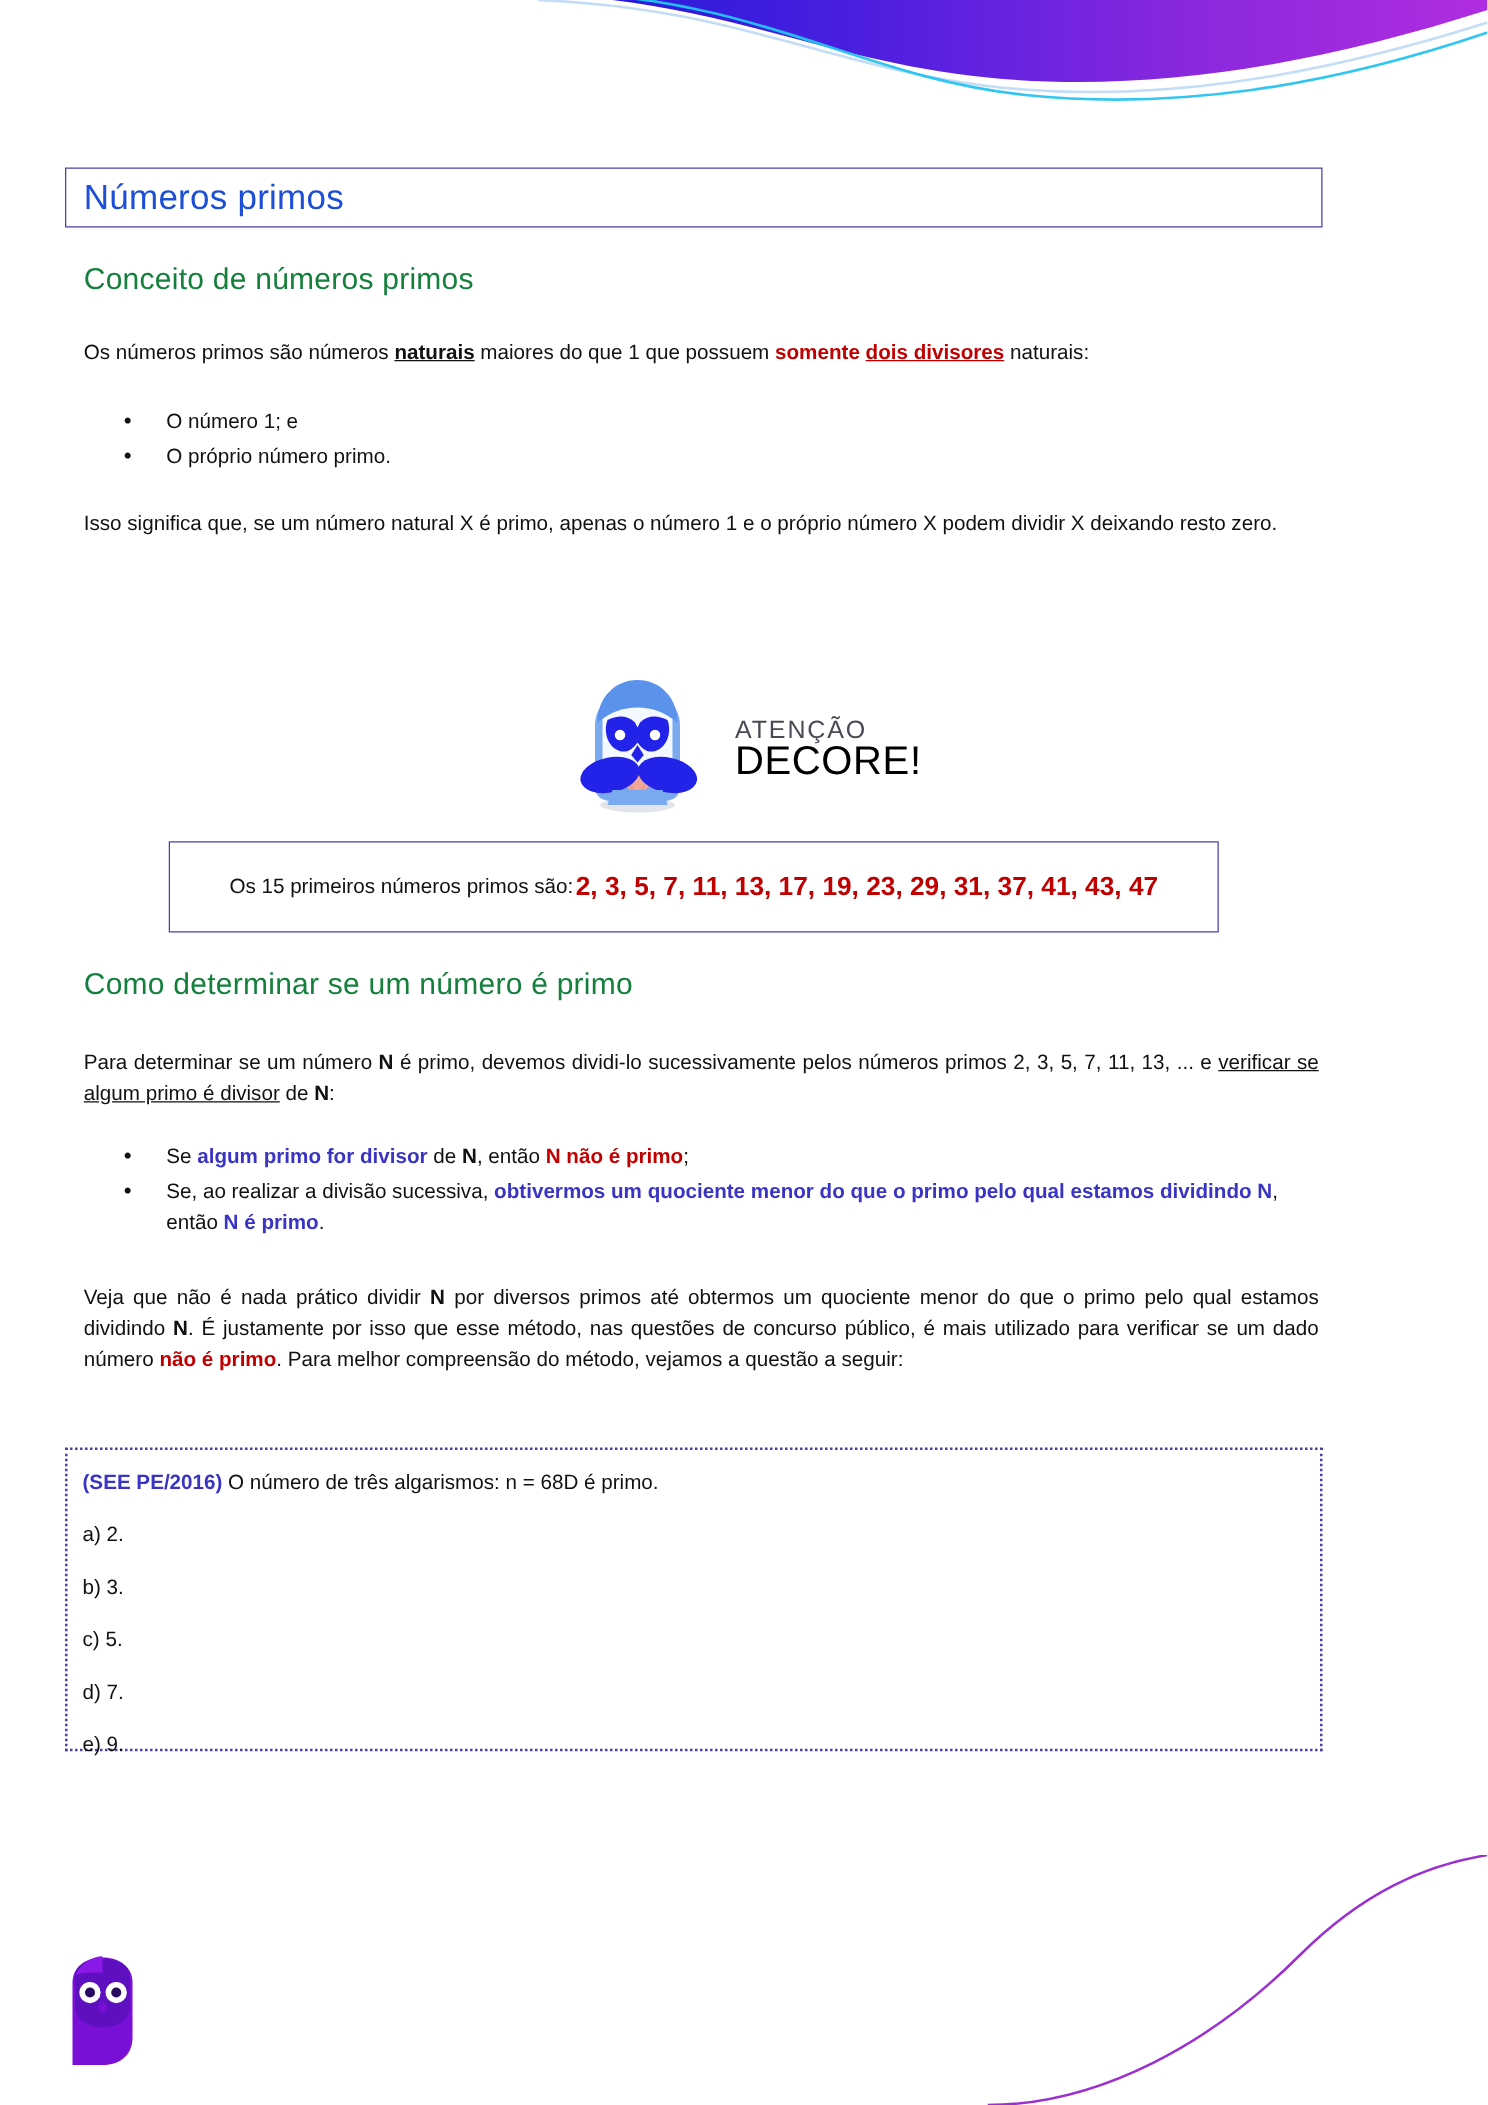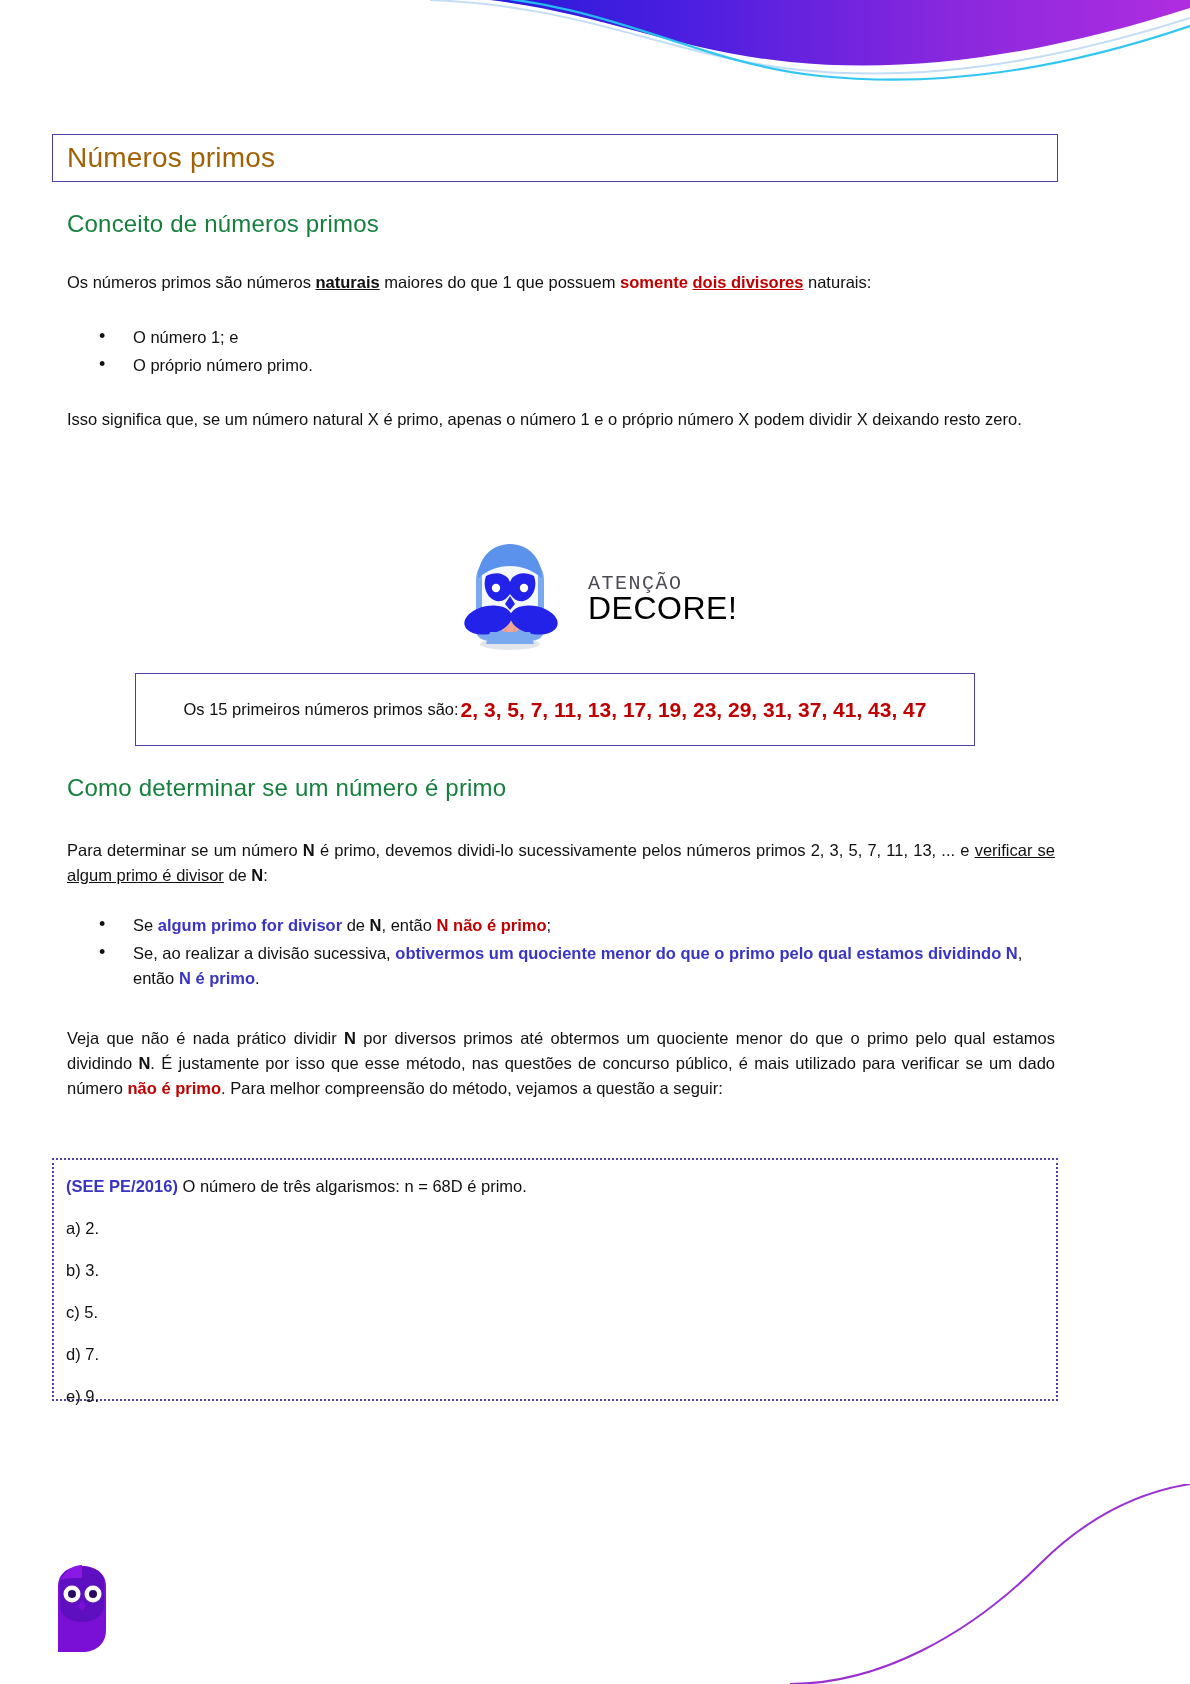"Números primos" .title-box .title-text { color: #a16207 -> #1d4ed8 }
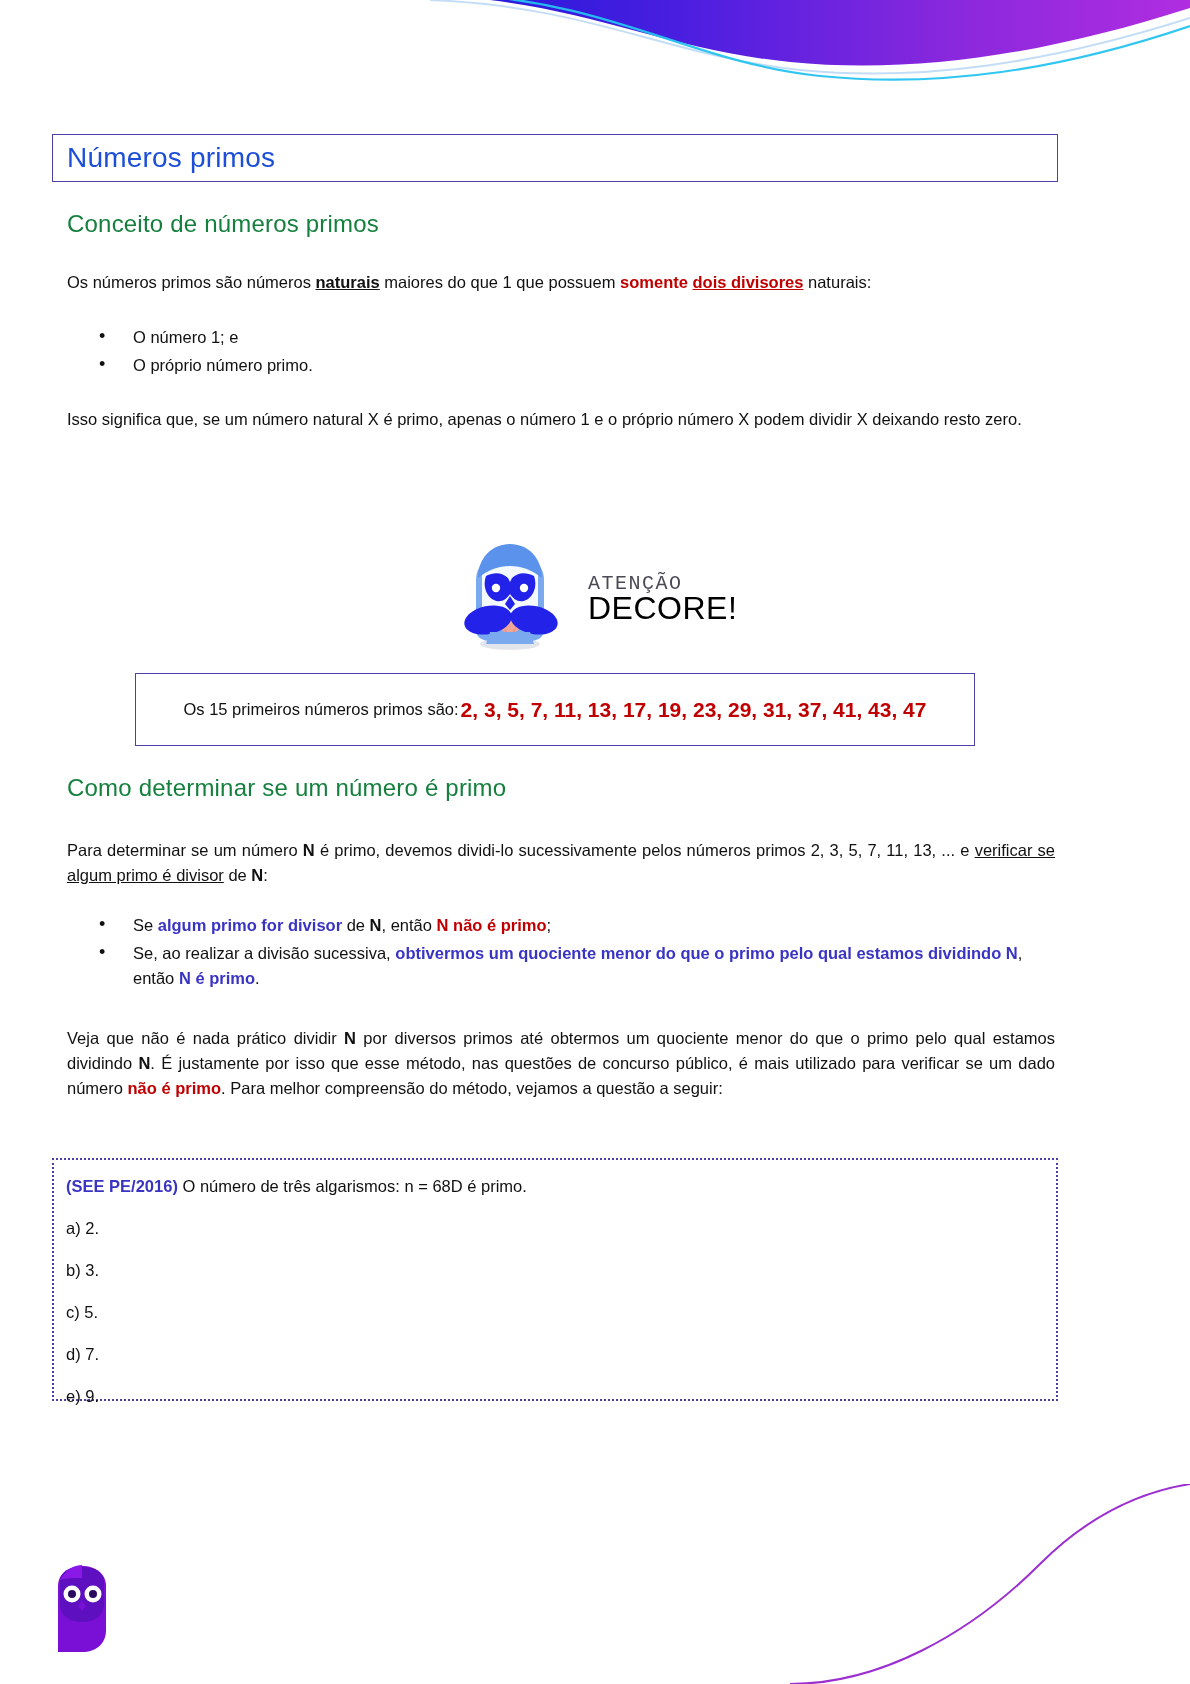"ATENÇÃO" .decore-atencao { font-family: Liberation Mono, monospace -> none }
